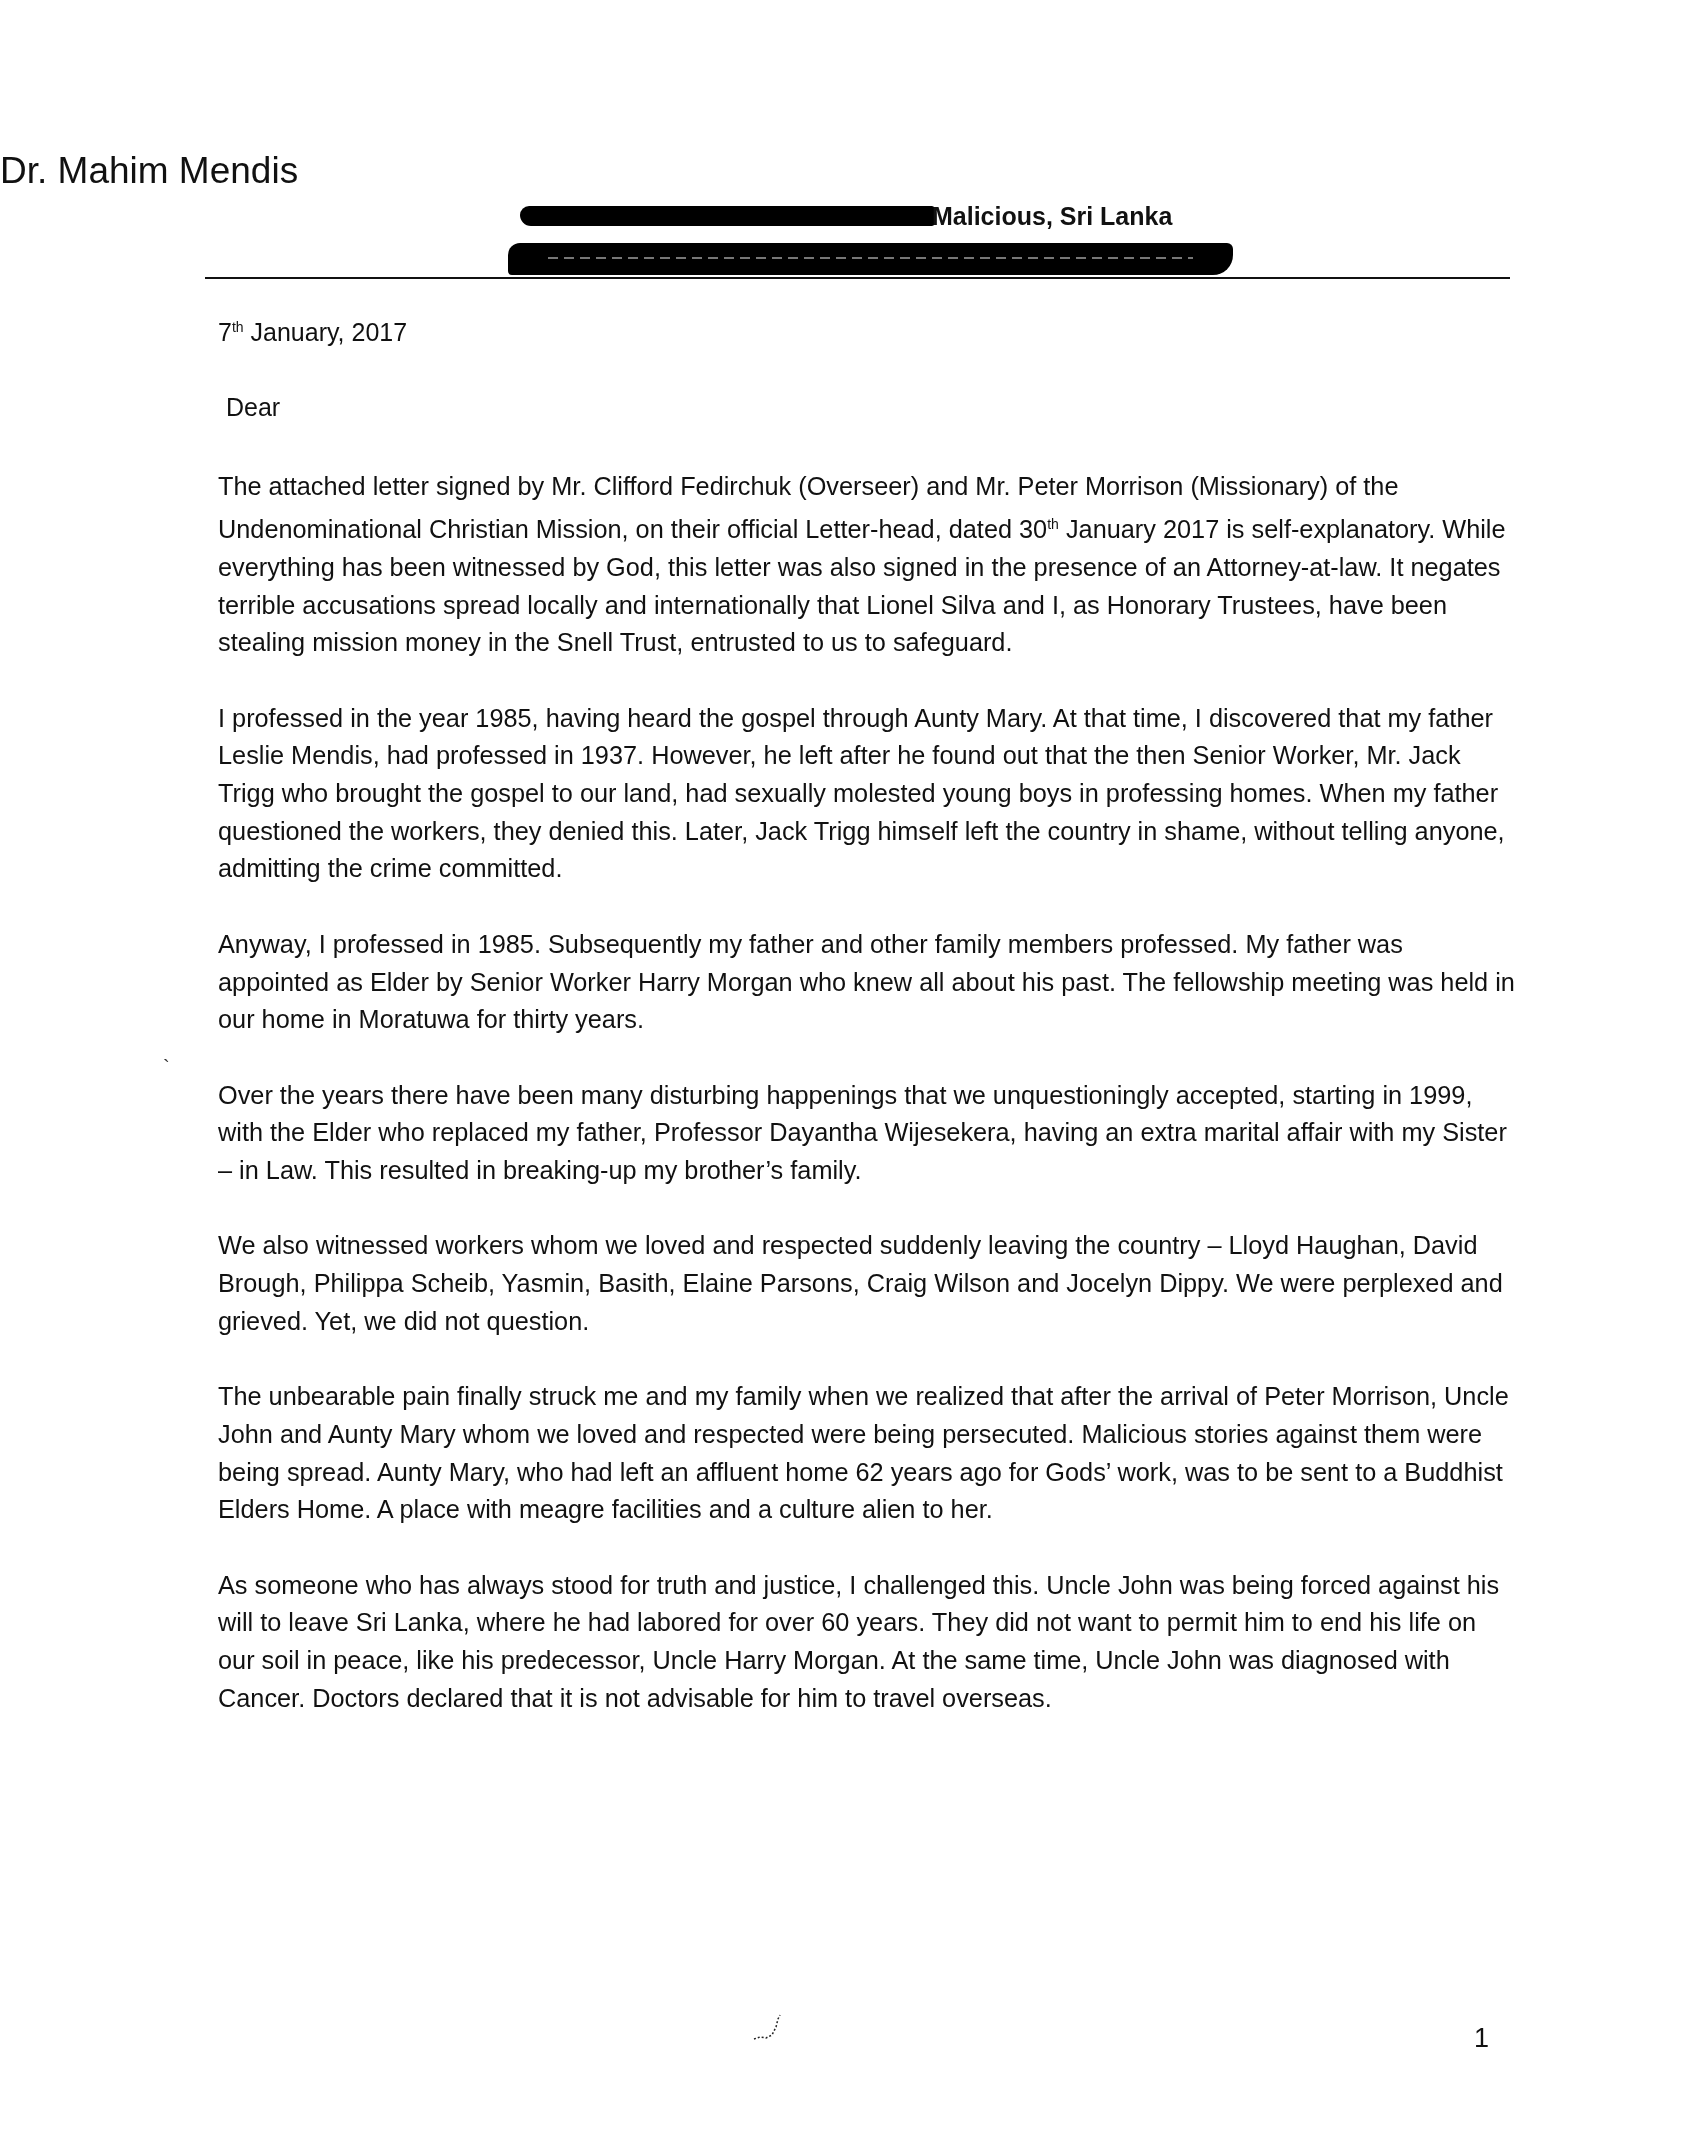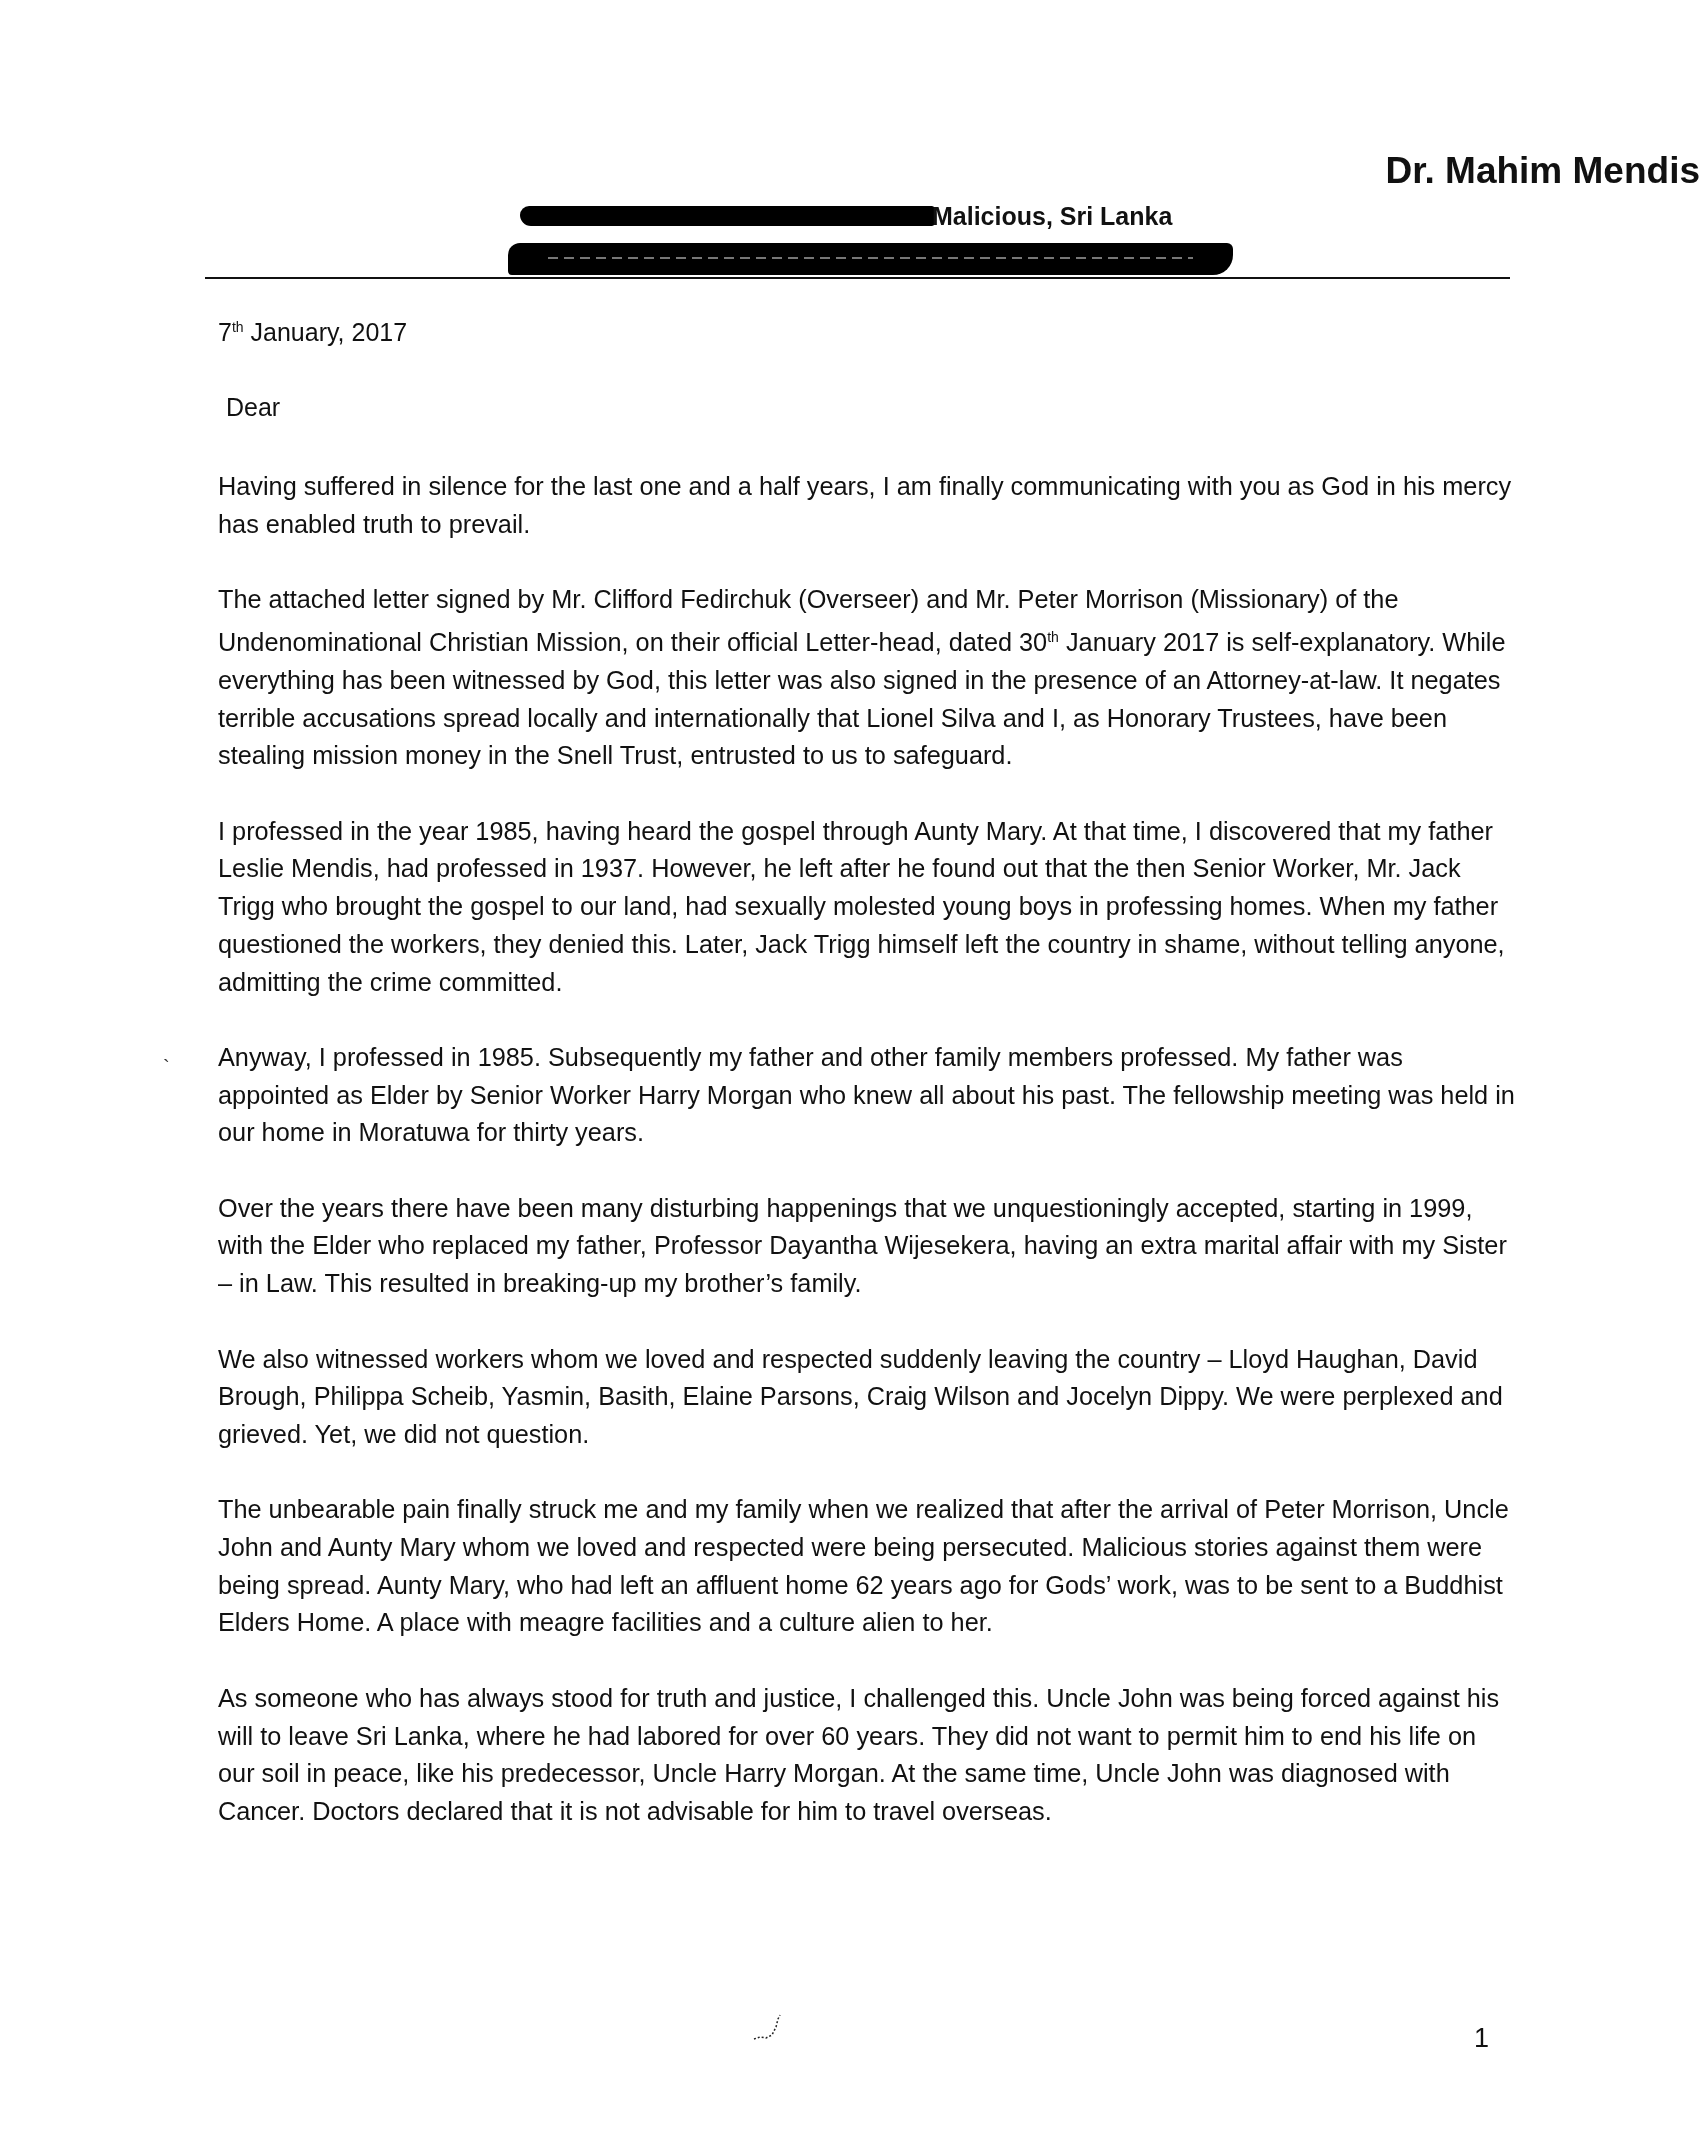"Dr. Mahim Mendis" .letterhead-name { font-weight: bold -> normal; text-align: right -> left }
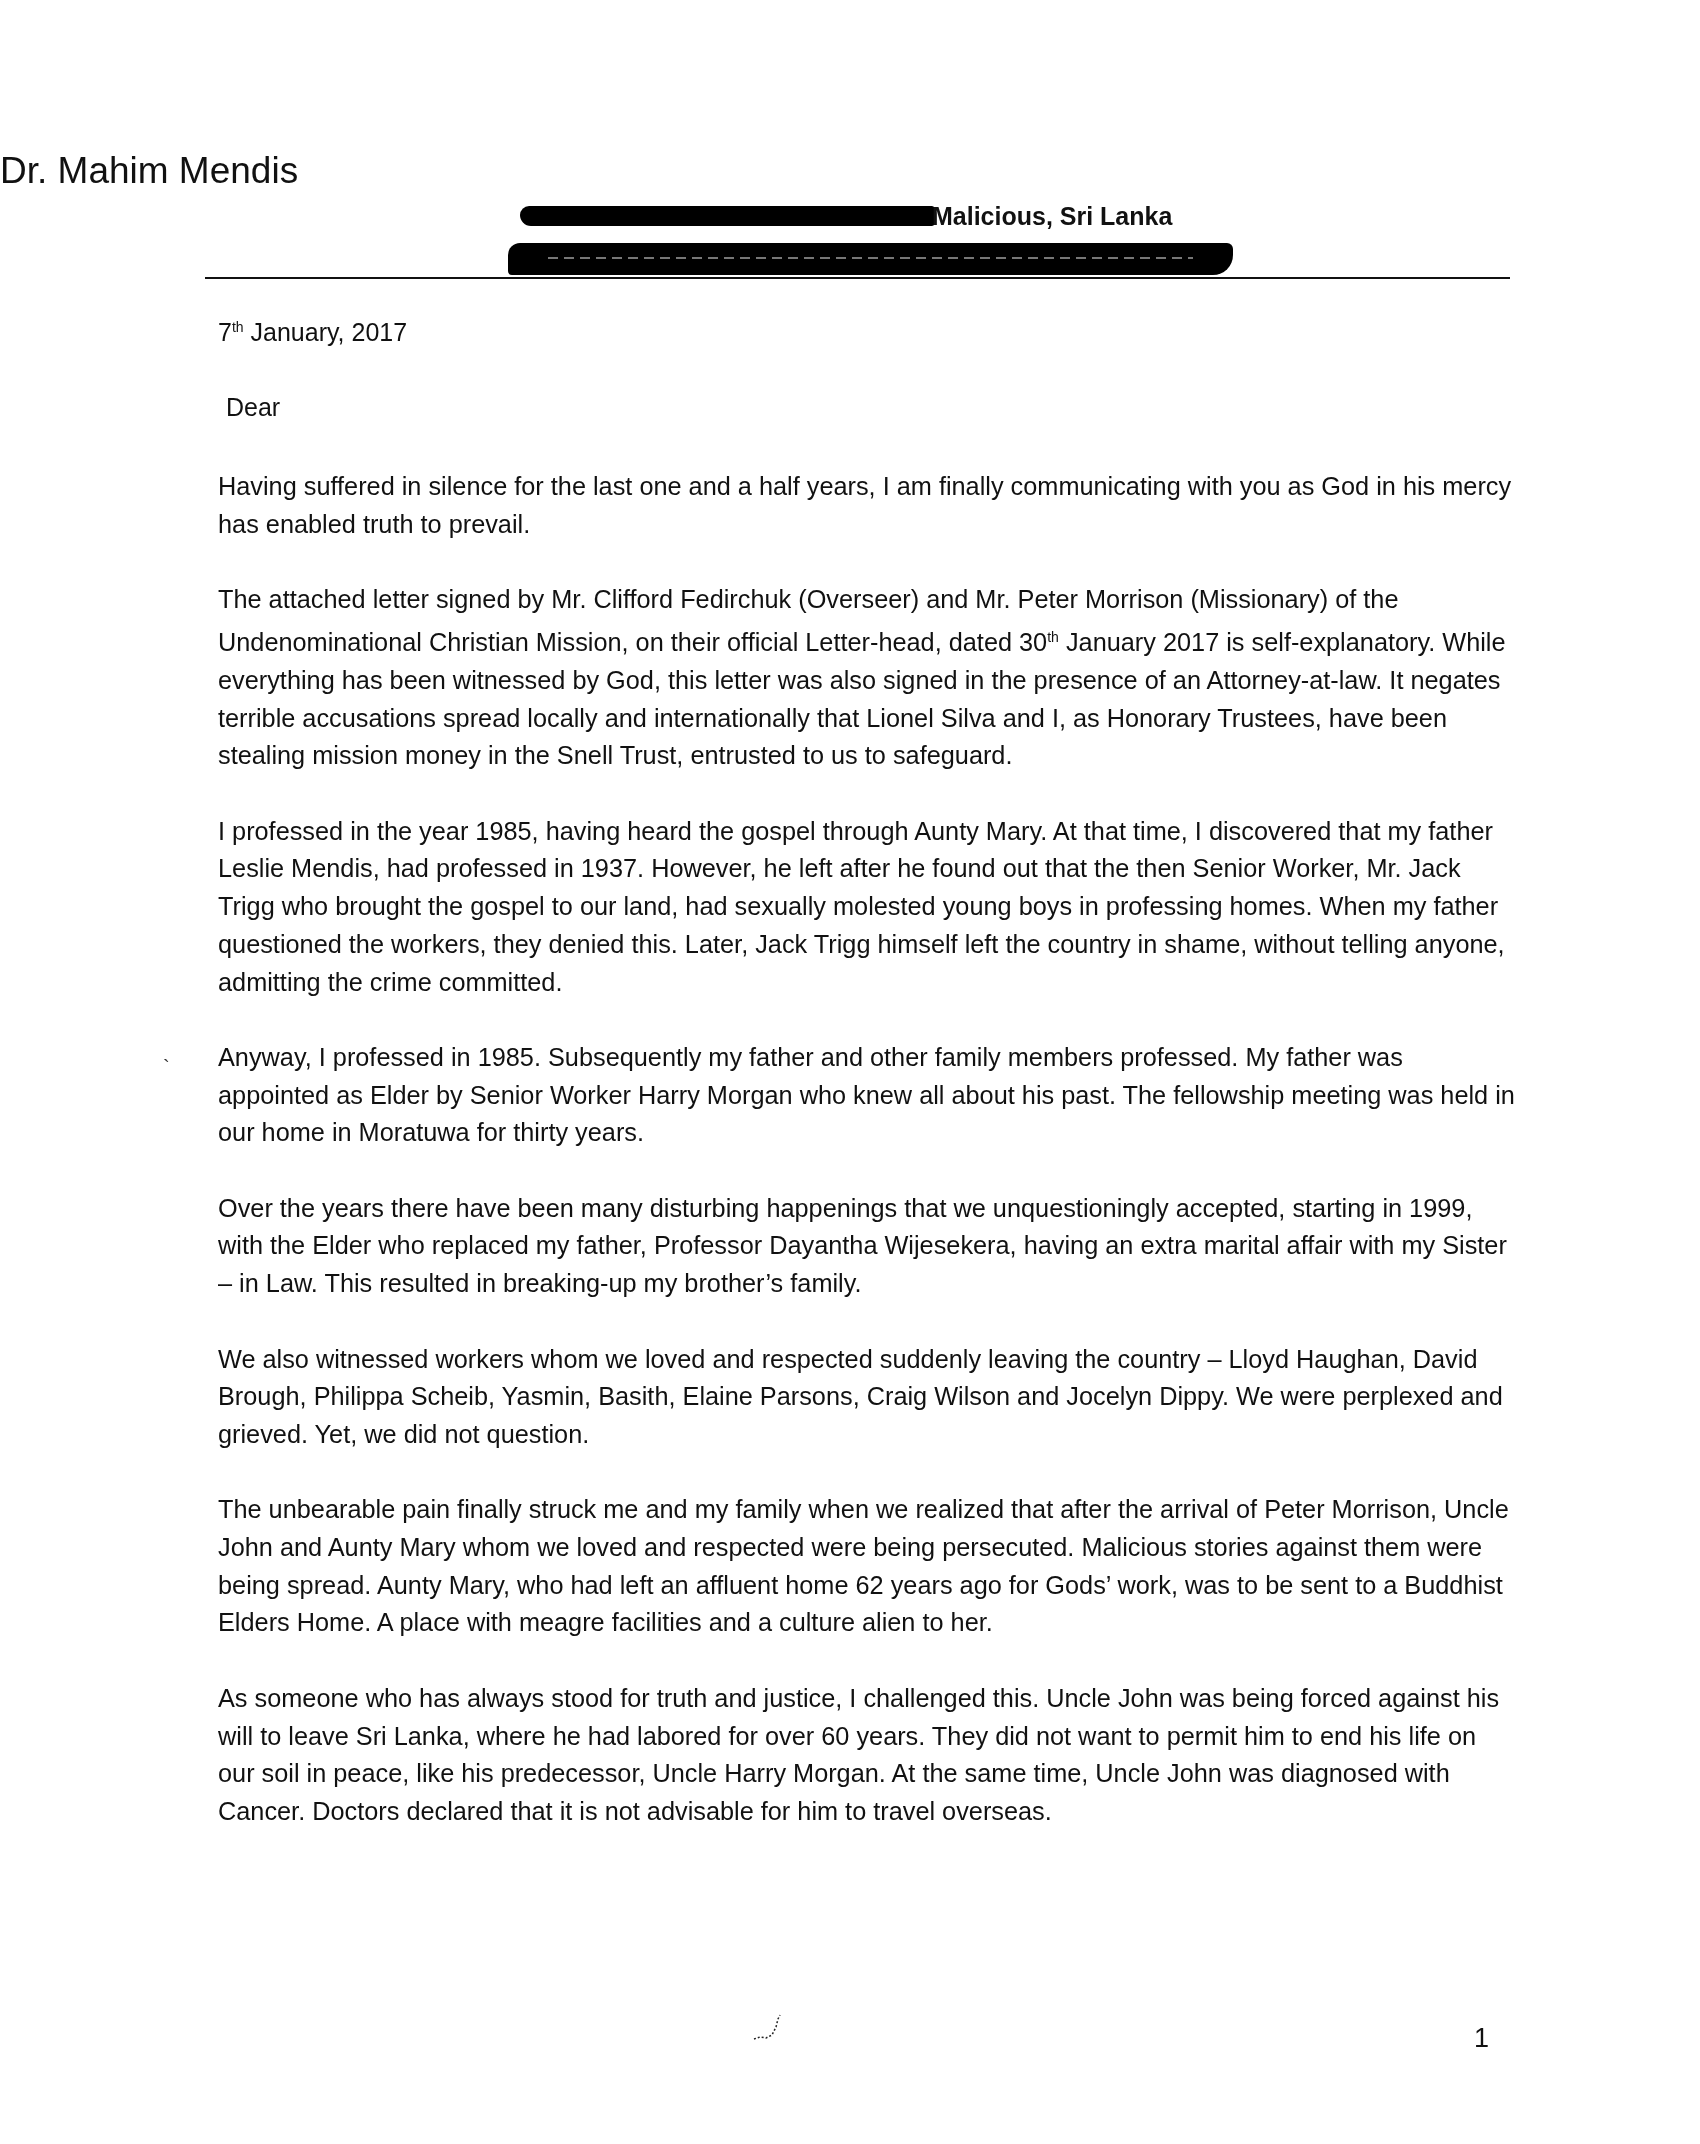"Having suffered in silence for" p { html: <p><span>Having suffered in silence for the last one and a half years, I am finally communicating with you as God in his mercy has enabled truth to prevail.</span></p> -> none }
